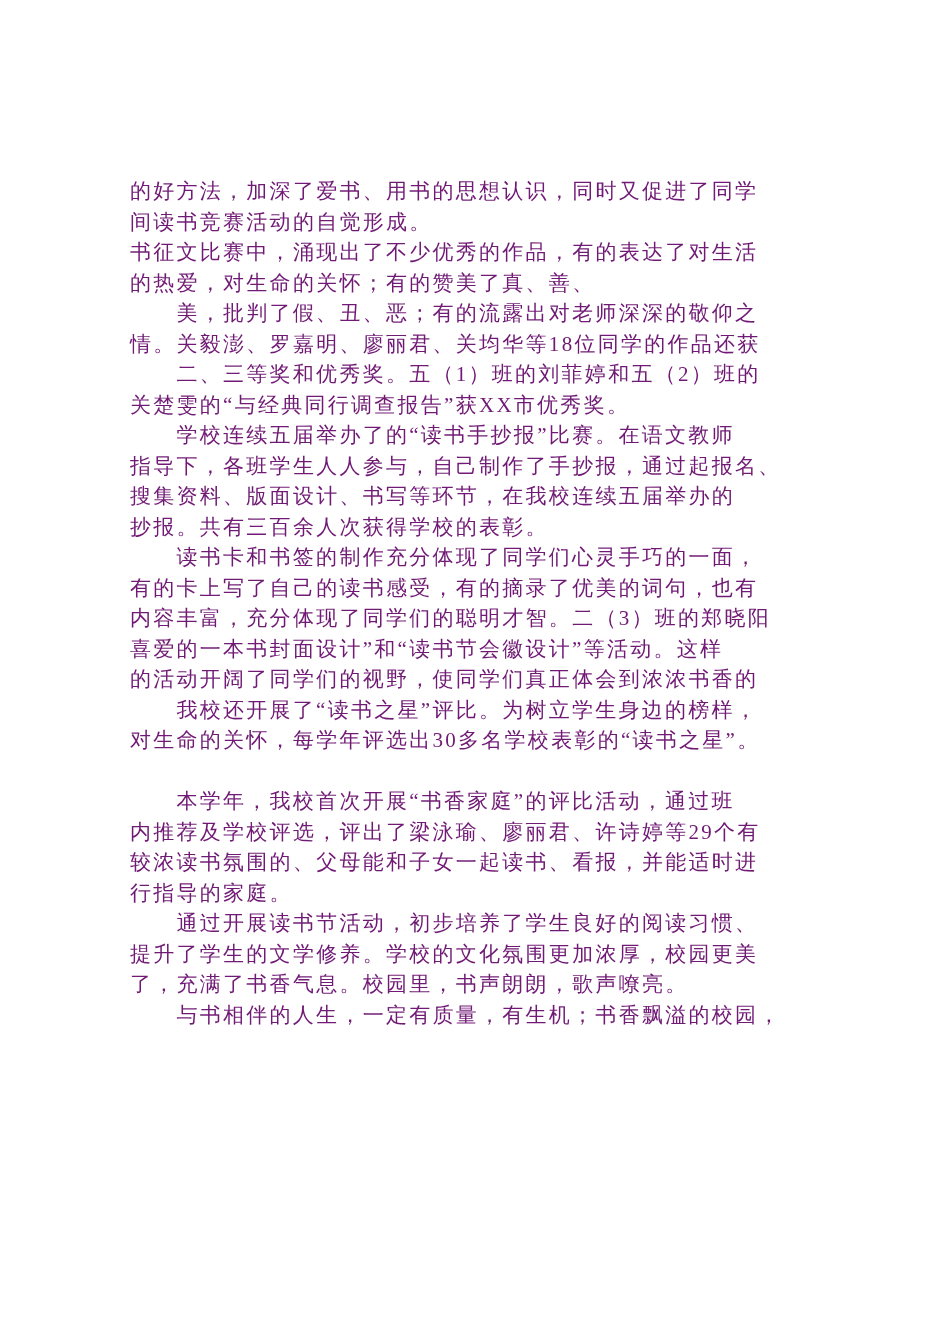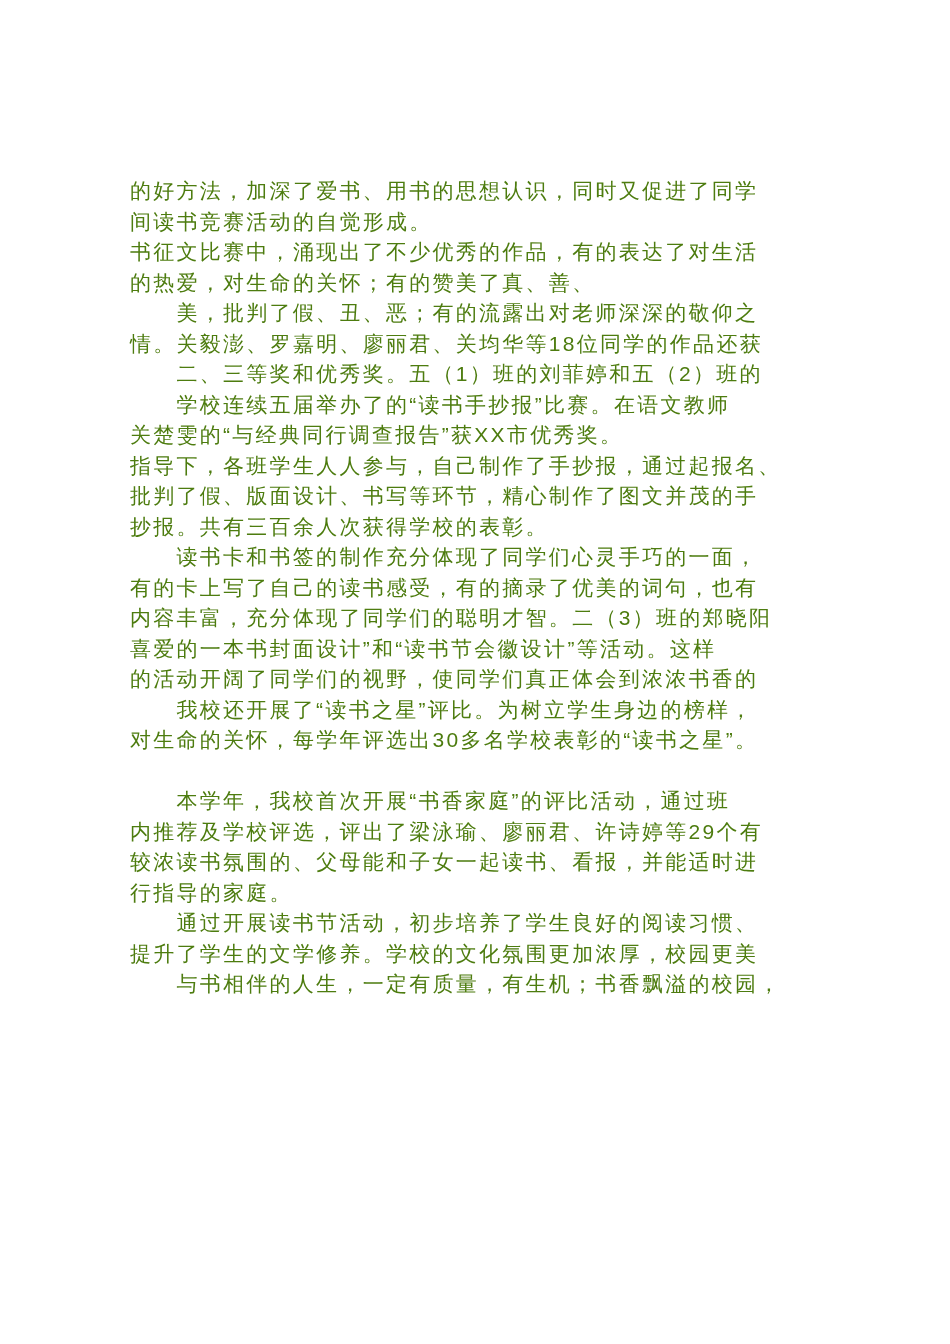"的好方法，加深了爱书、用书的思想认识，同时又促进了同学" .page { color: #4d7c0f -> #701a75; font-family: Liberation Sans, sans-serif -> Liberation Serif, serif }
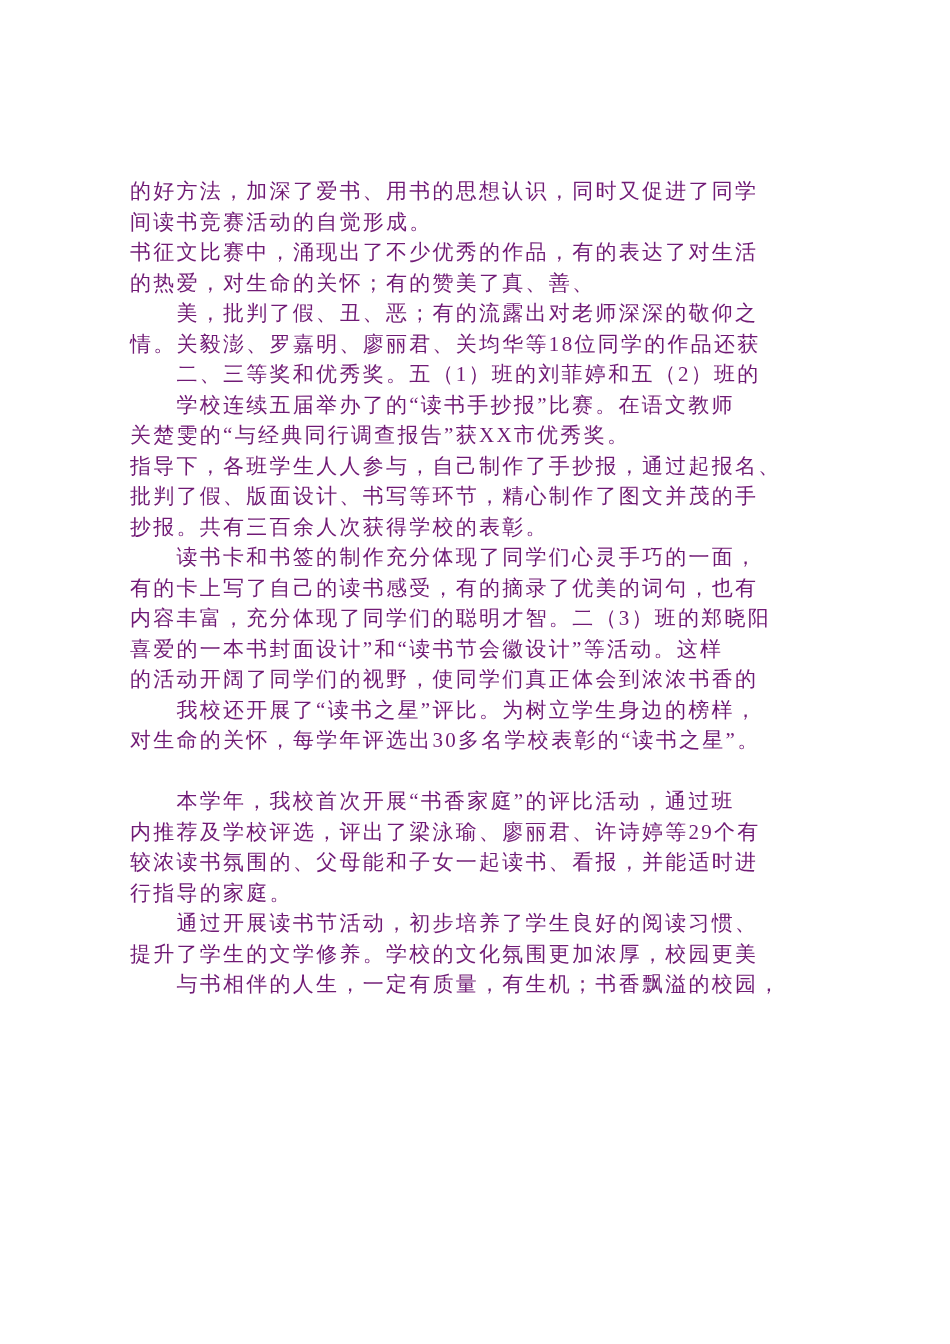"学校连续五届举办了的“读书手抄报”比赛。在语文教师" div.line { order: before "关楚雯的“与经典同行调查报告”获XX市优秀奖。" -> after "关楚雯的“与经典同行调查报告”获XX市优秀奖。" }
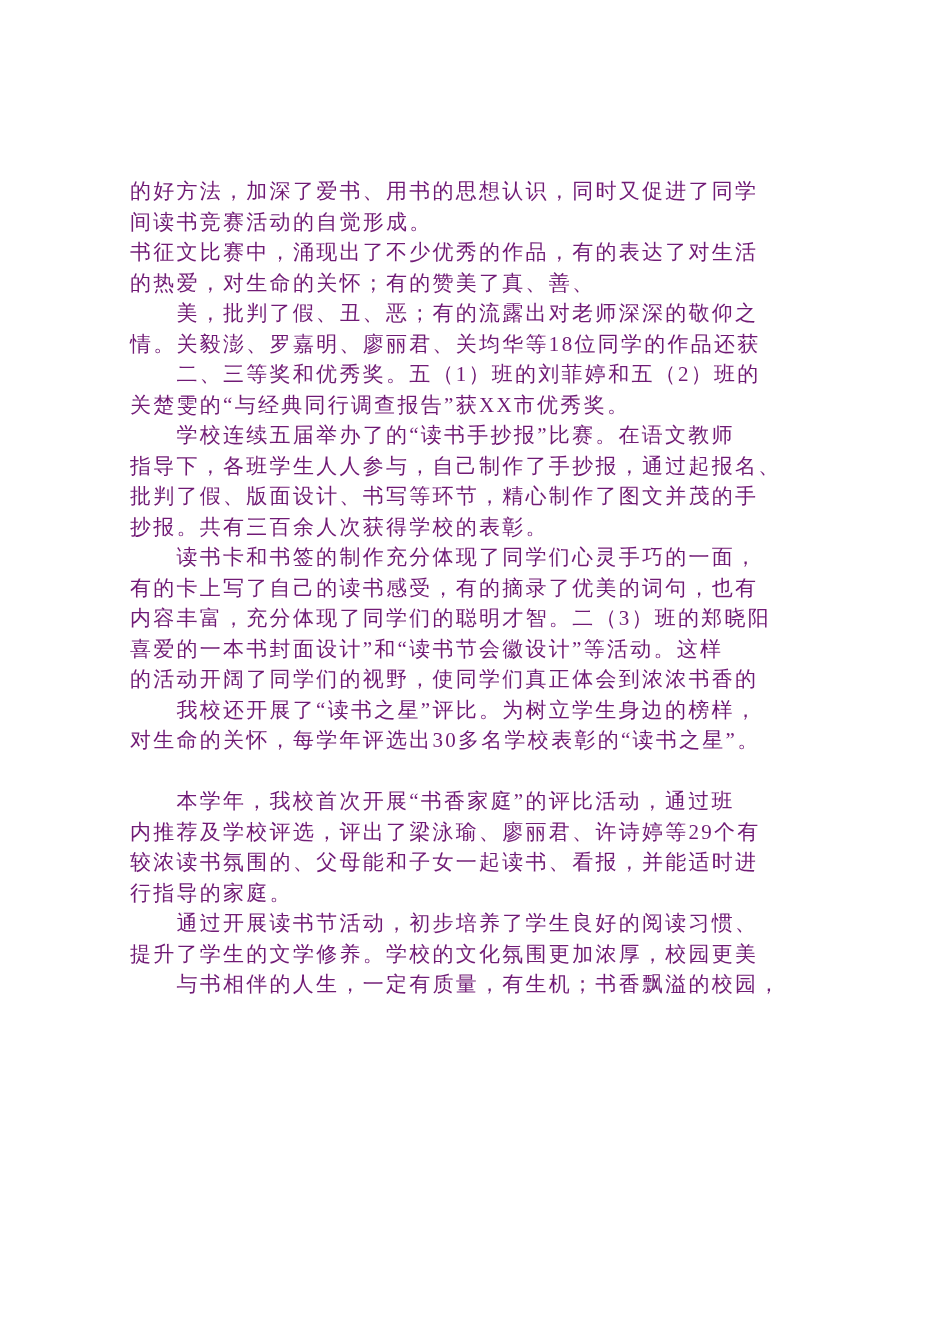"批判了假、版面设计、书写等环节，精心制作了图文并茂的手" div.line { text: 批判了假、版面设计、书写等环节，精心制作了图文并茂的手 -> 搜集资料、版面设计、书写等环节，在我校连续五届举办的 }
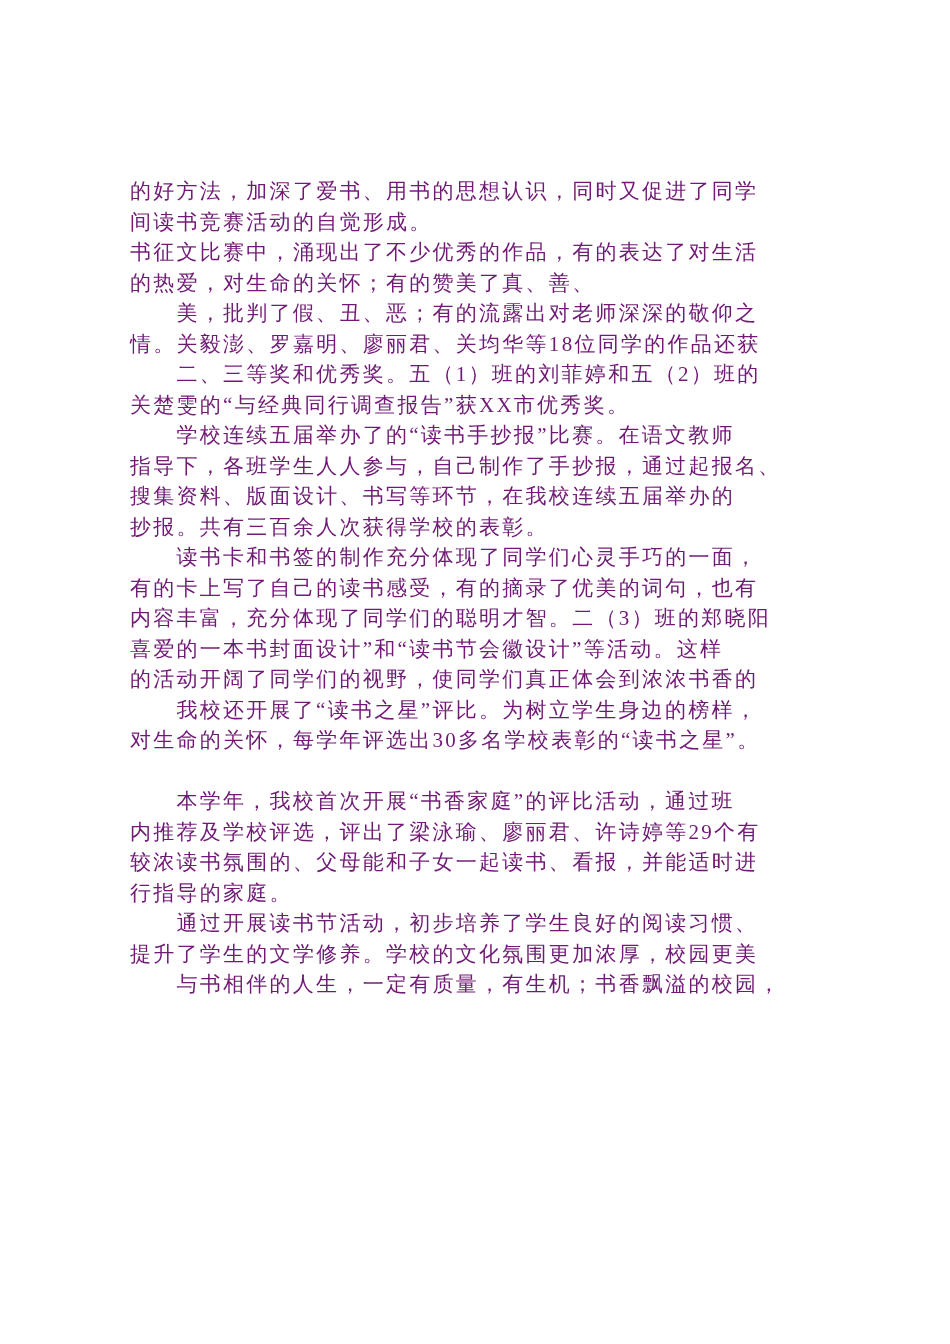"了，充满了书香气息。校园里，书声朗朗，歌声嘹亮。" div.line { html: none -> <div>了，充满了书香气息。校园里，书声朗朗，歌声嘹亮。</div> }
